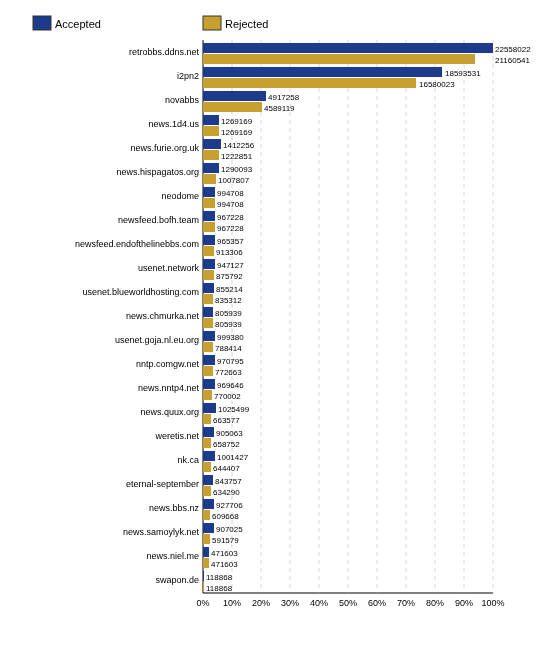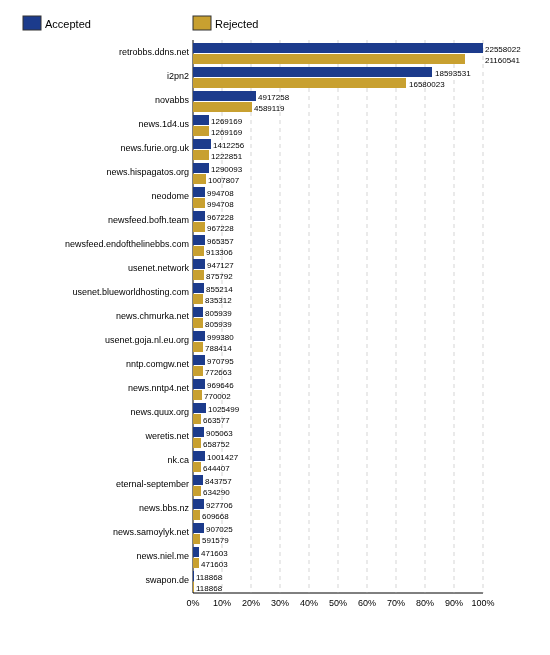"Accepted" .chart-container { padding: 8px 10px 40px 3px -> 8px 10px 40px 13px }
